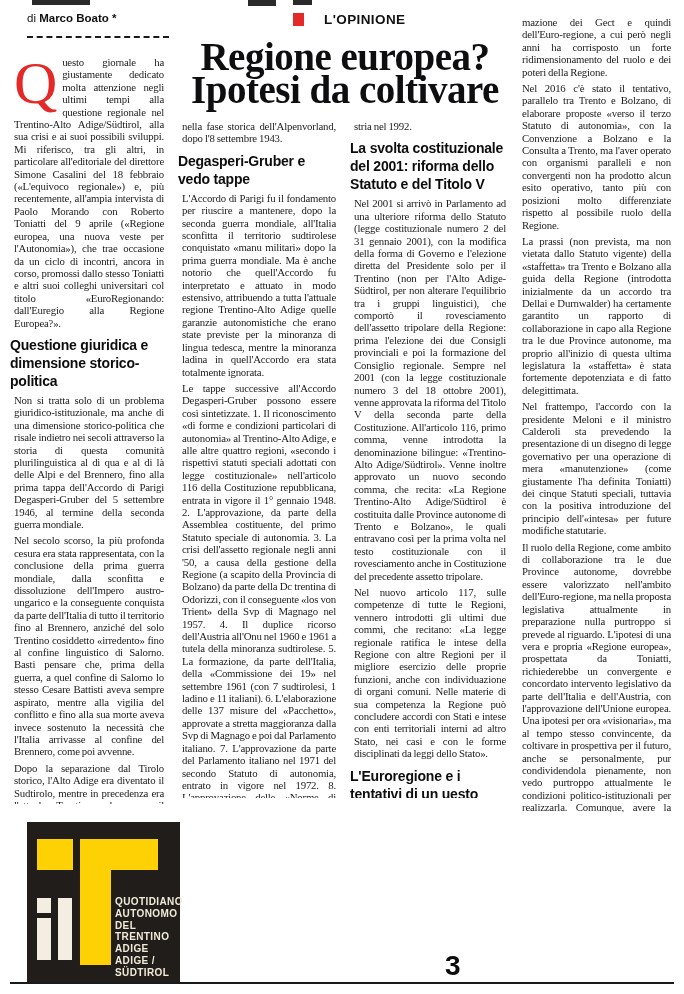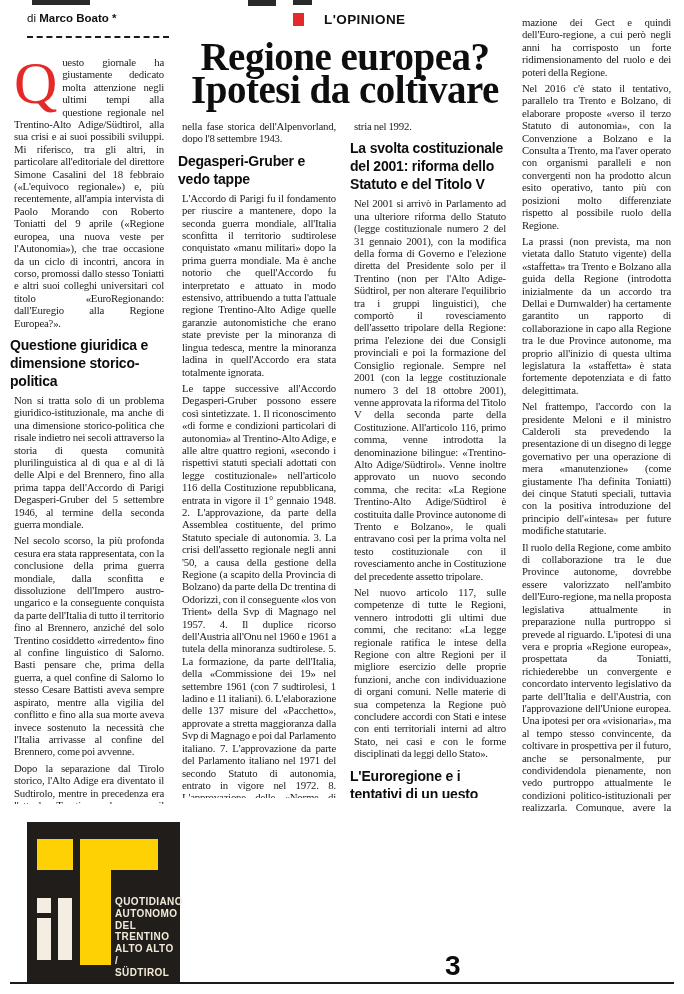"ALTO ALTO /" div { text: ALTO ALTO -> ADIGE ADIGE }
